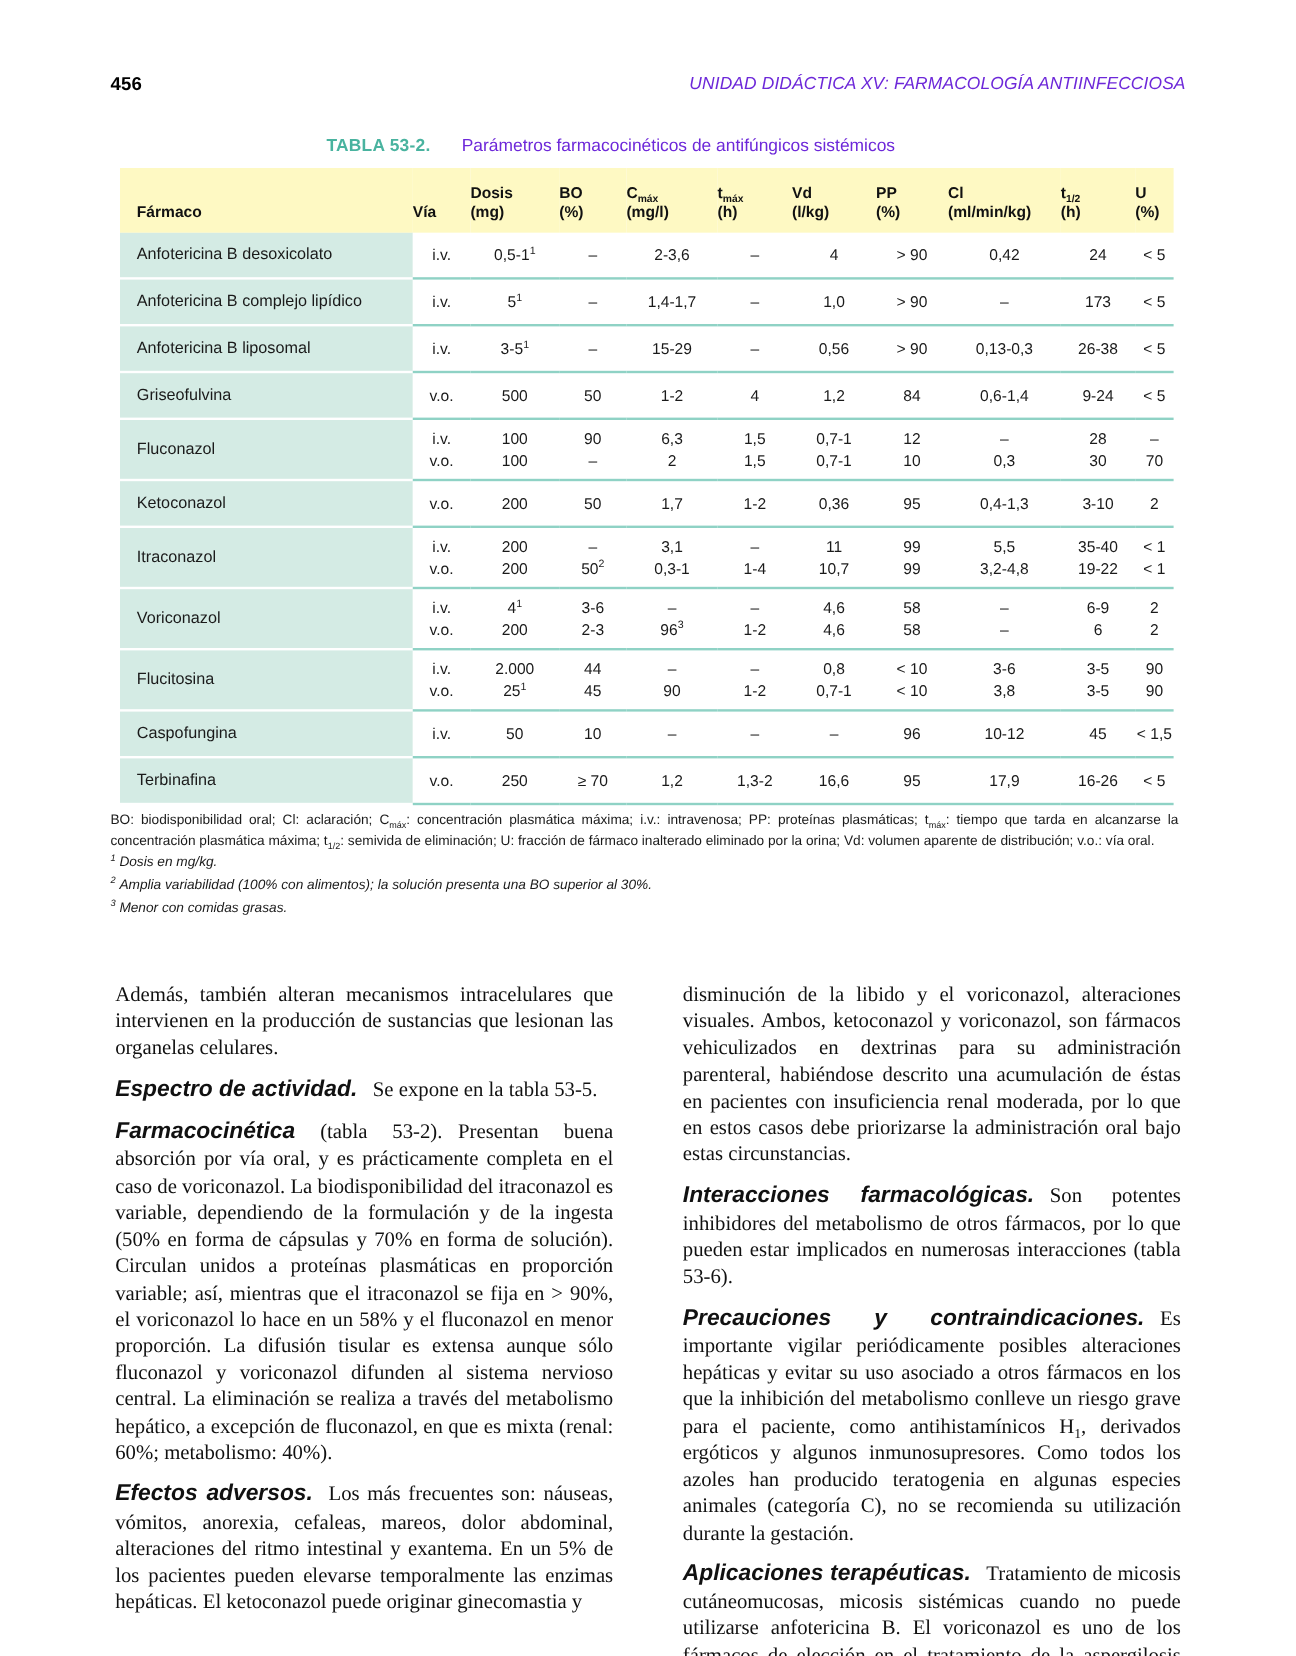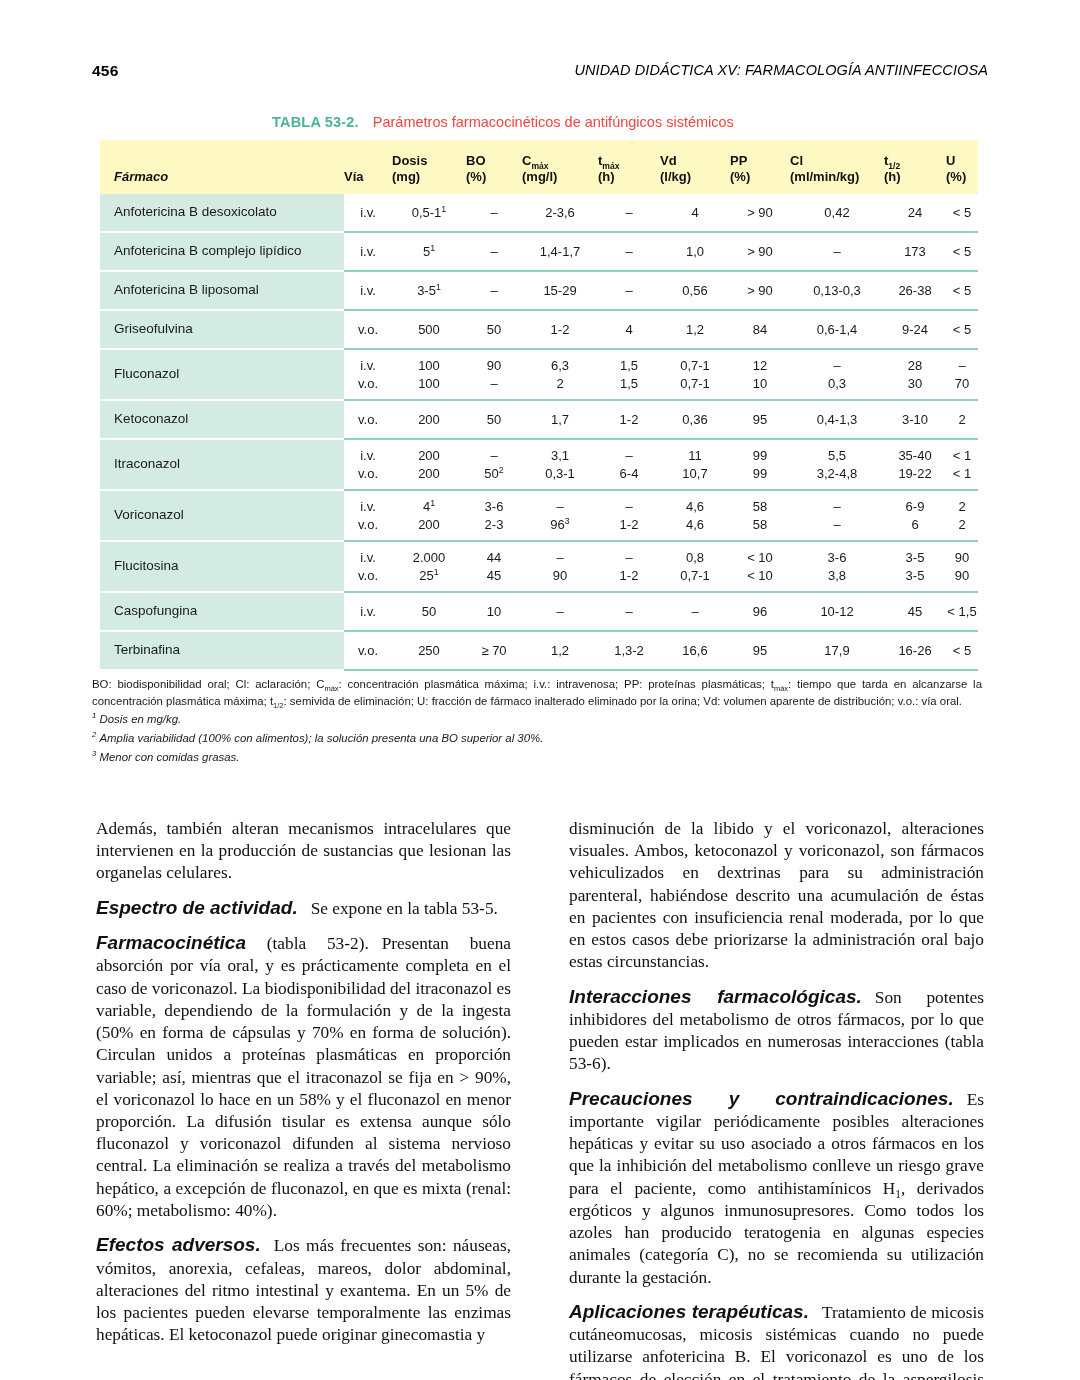"UNIDAD DIDÁCTICA XV: FARMACOLOGÍA" .head-title { color: #000000 -> #6d28d9 }
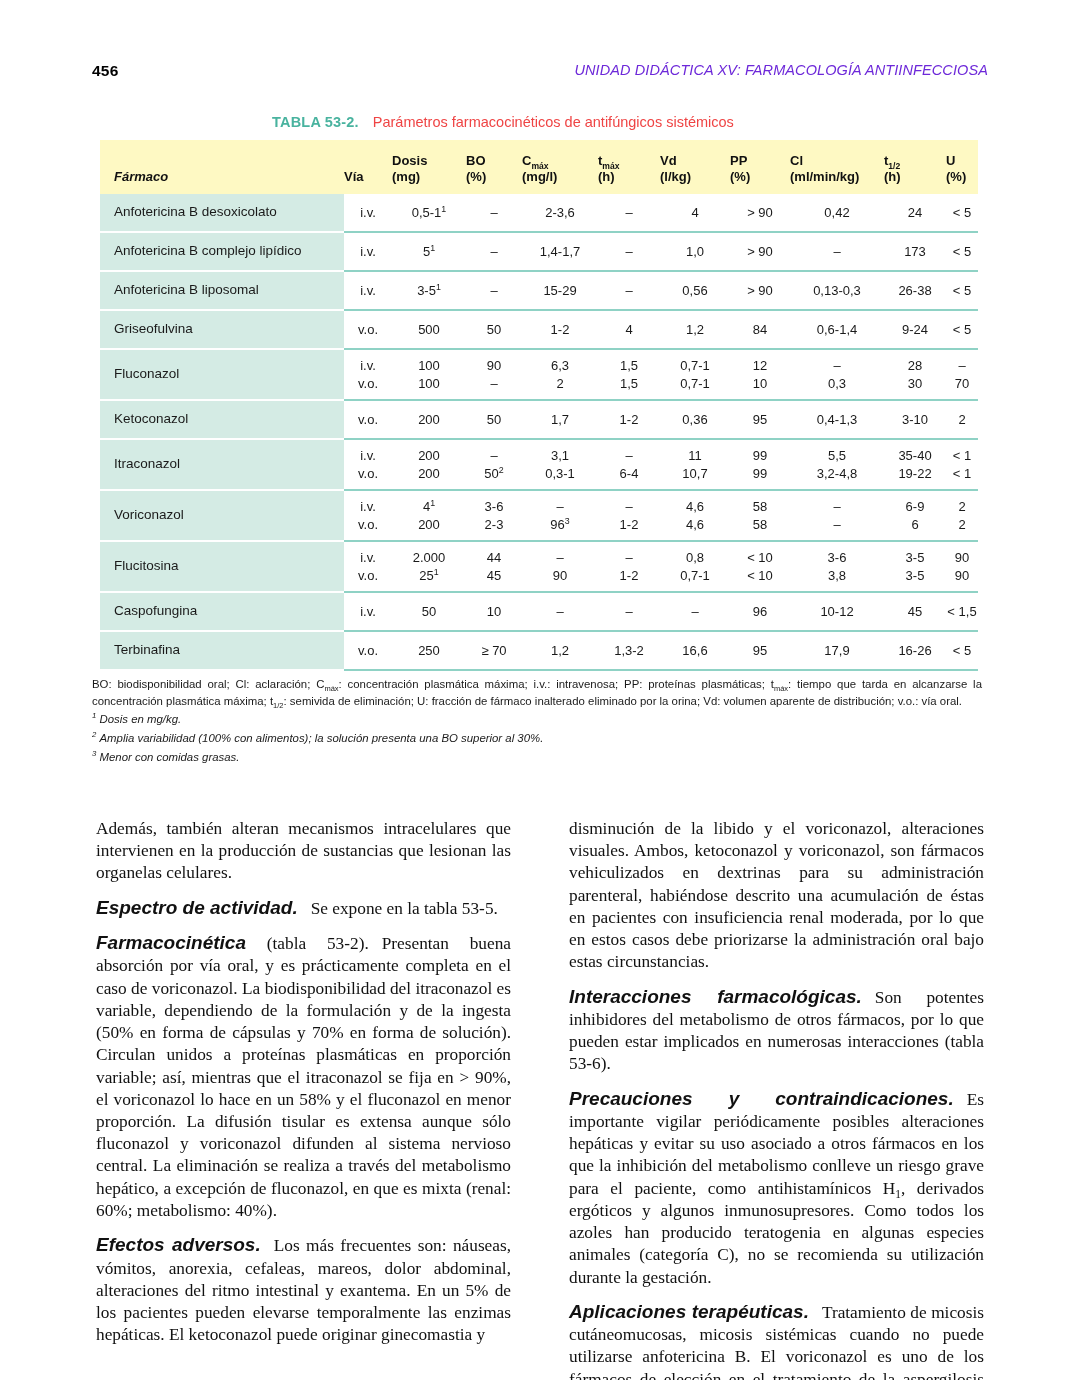"Parámetros farmacocinéticos de" .table-caption .tbl-title { color: #ef4444 -> #6d28d9; margin-left: 14px -> 26px }
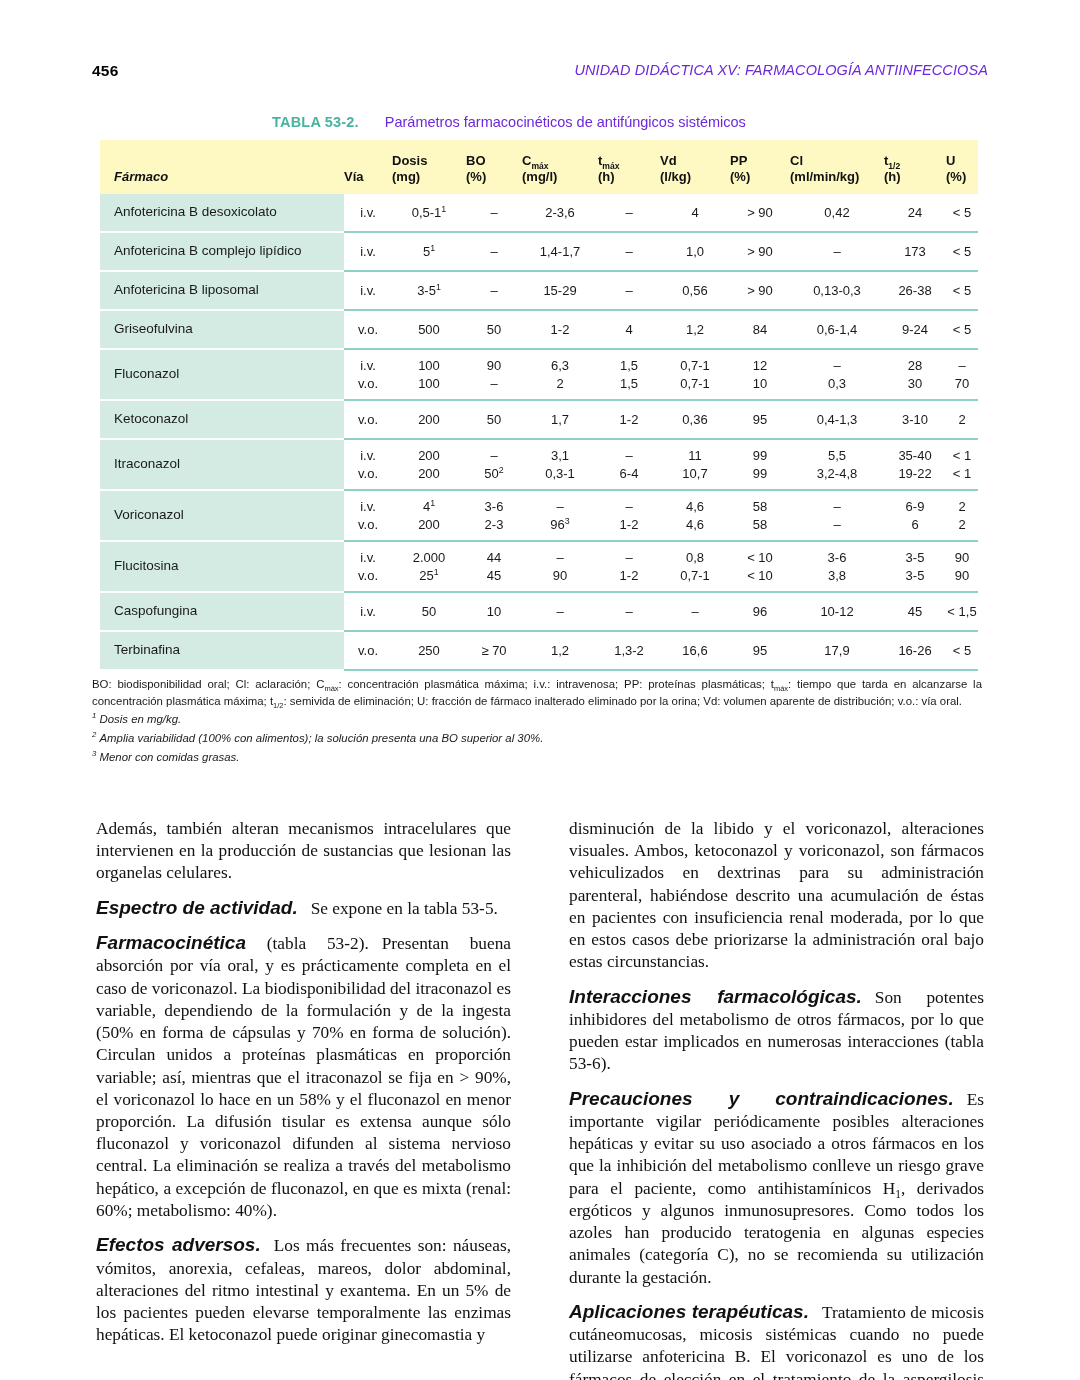"Fármaco" table.pk thead th.th-drug { font-style: italic -> none }
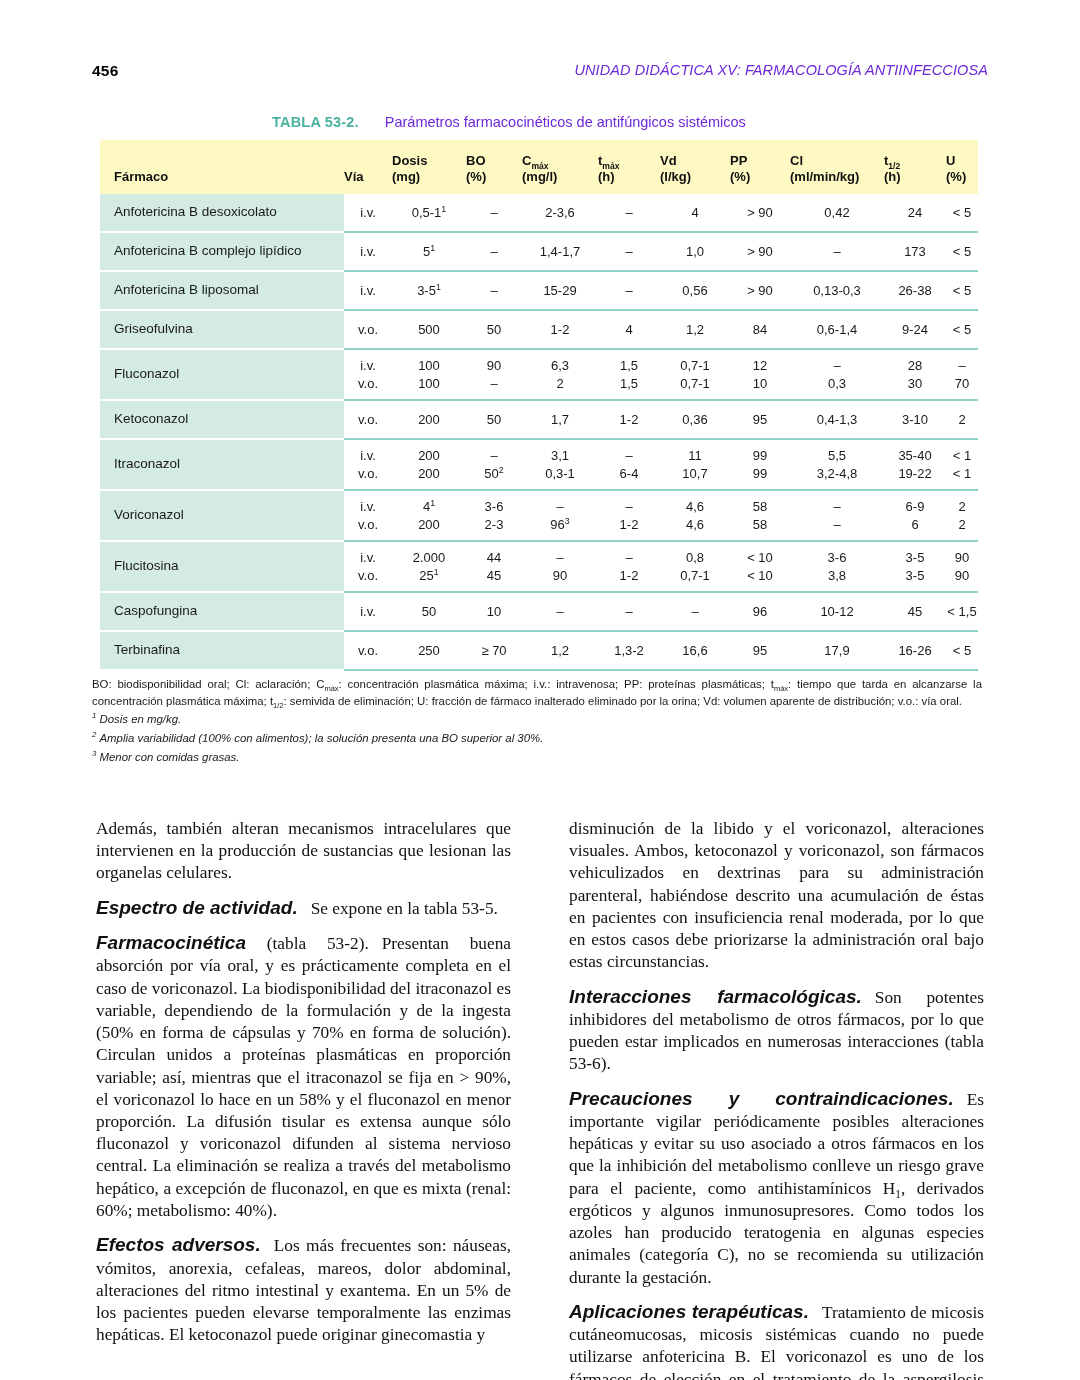"6-4" span.stk { text: 6-4 -> 1-4 }
